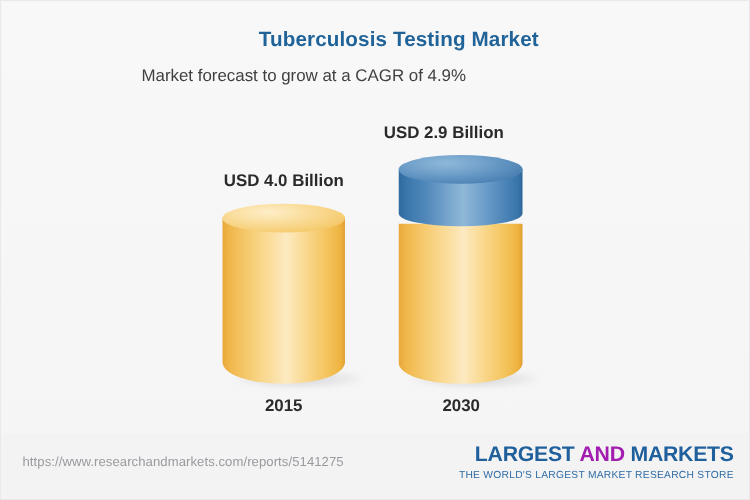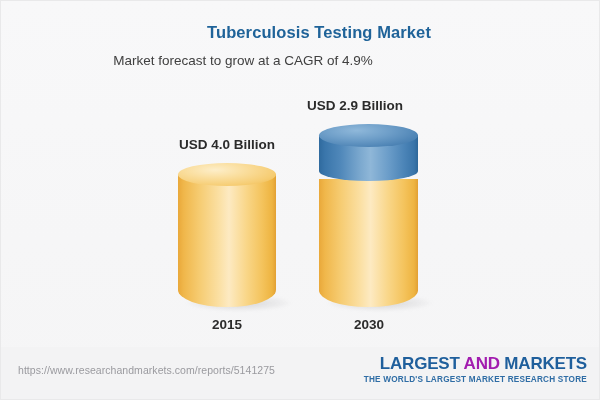"THE WORLD'S LARGEST MARKET RESEARCH" #brand-tagline { font-weight: bold -> normal }
